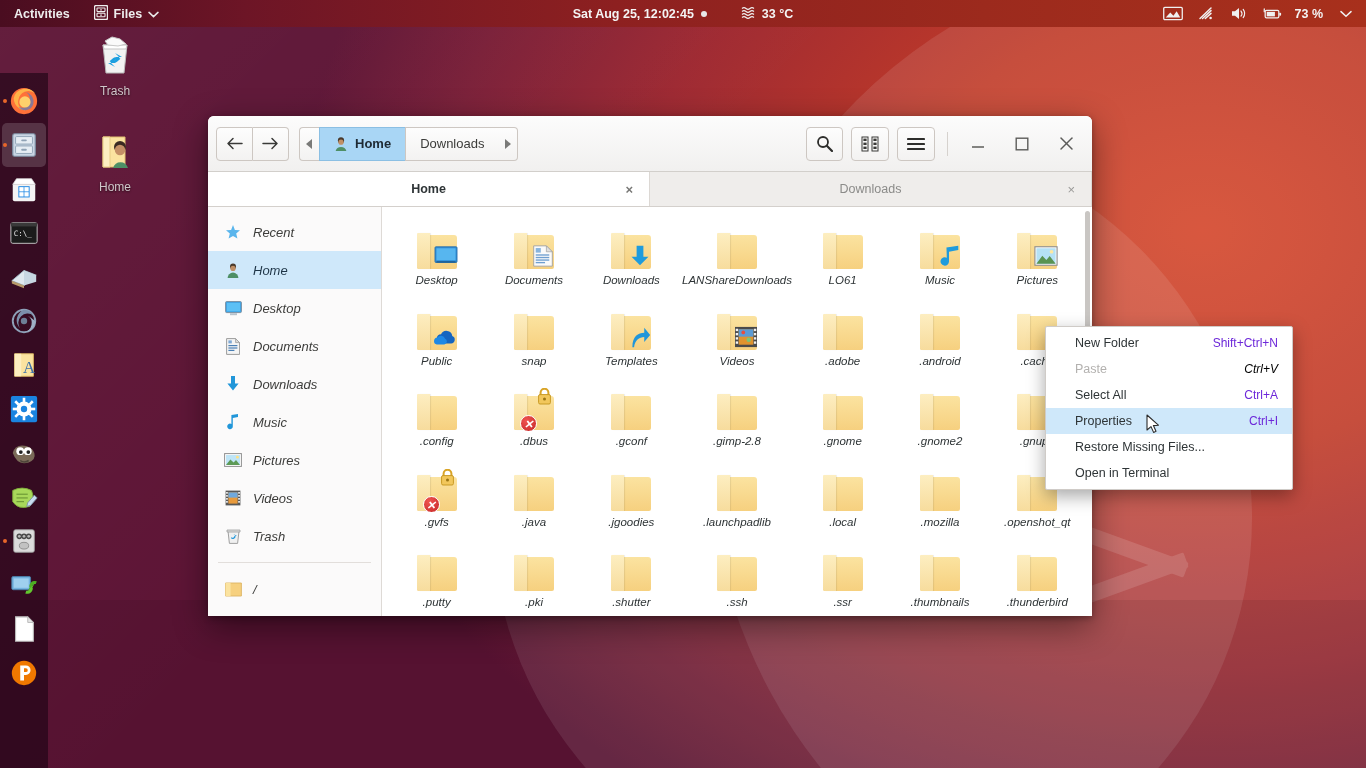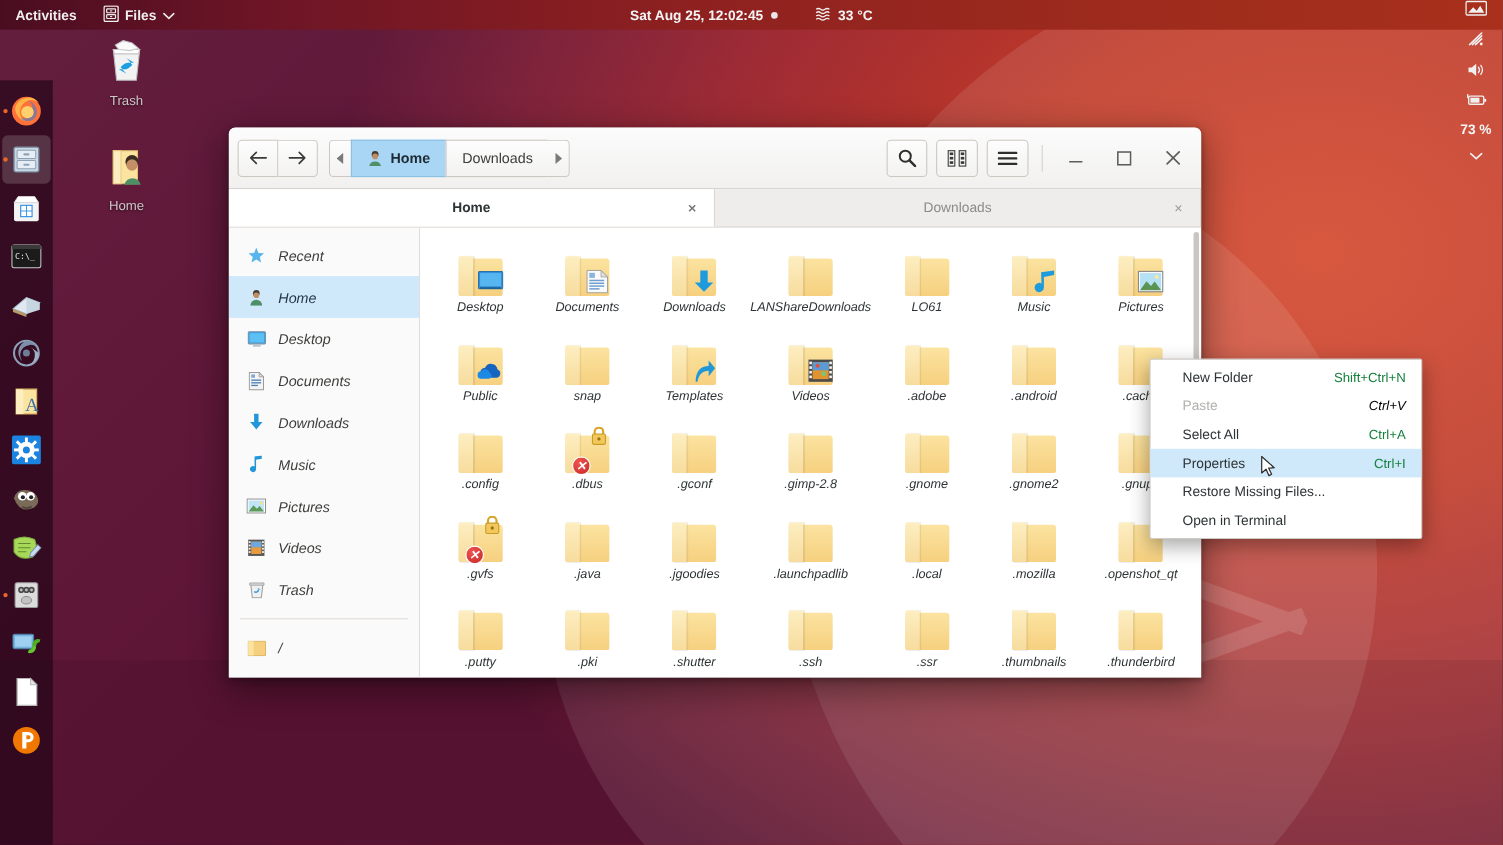"73 %" .tb-right { flex-direction: column -> none }
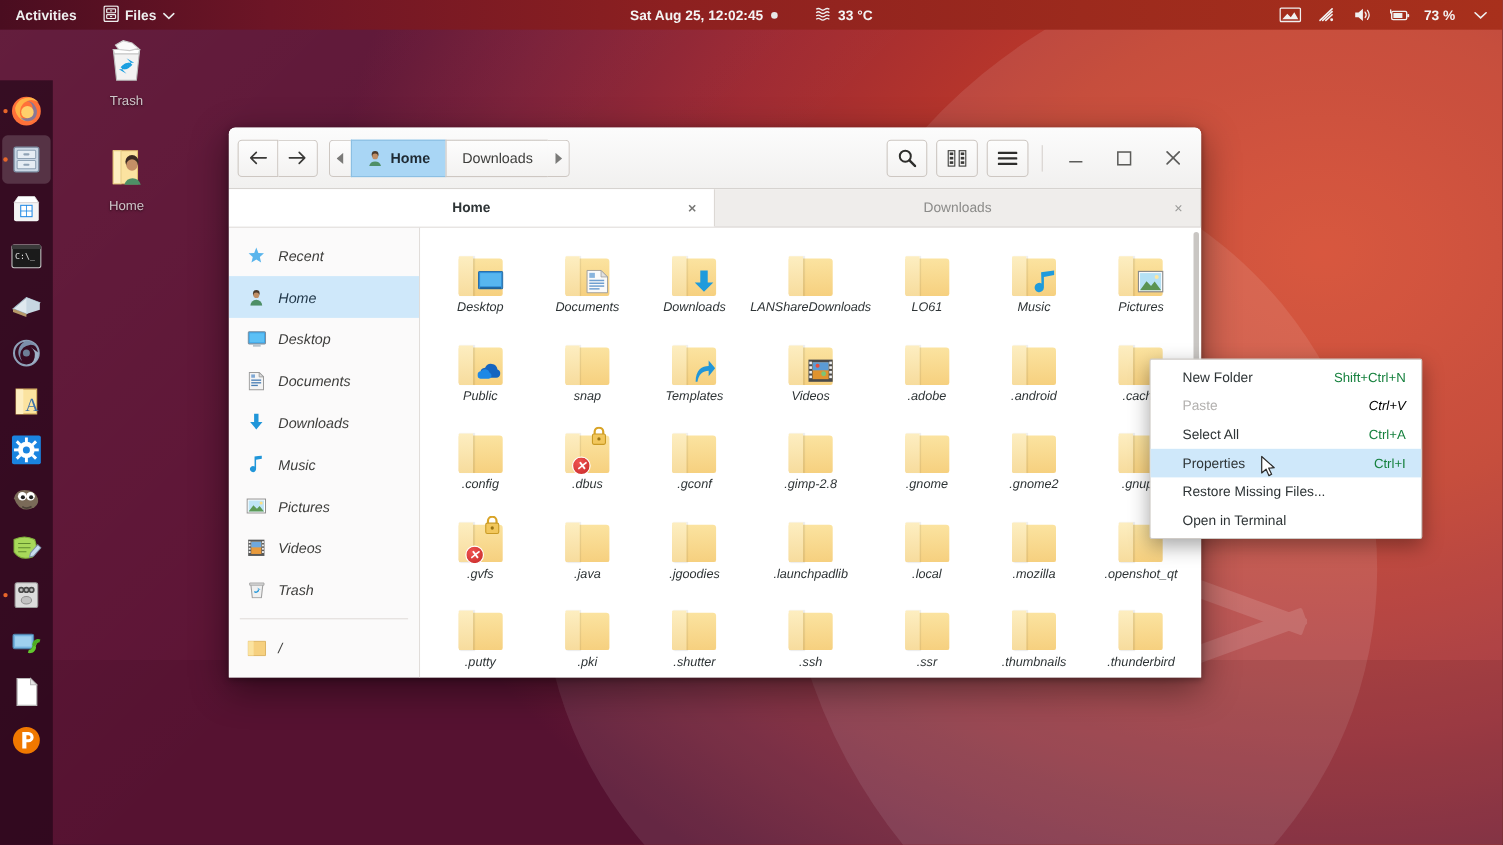"Shift+Ctrl+N" .mi .acc { color: #15803d -> #6d28d9 }
